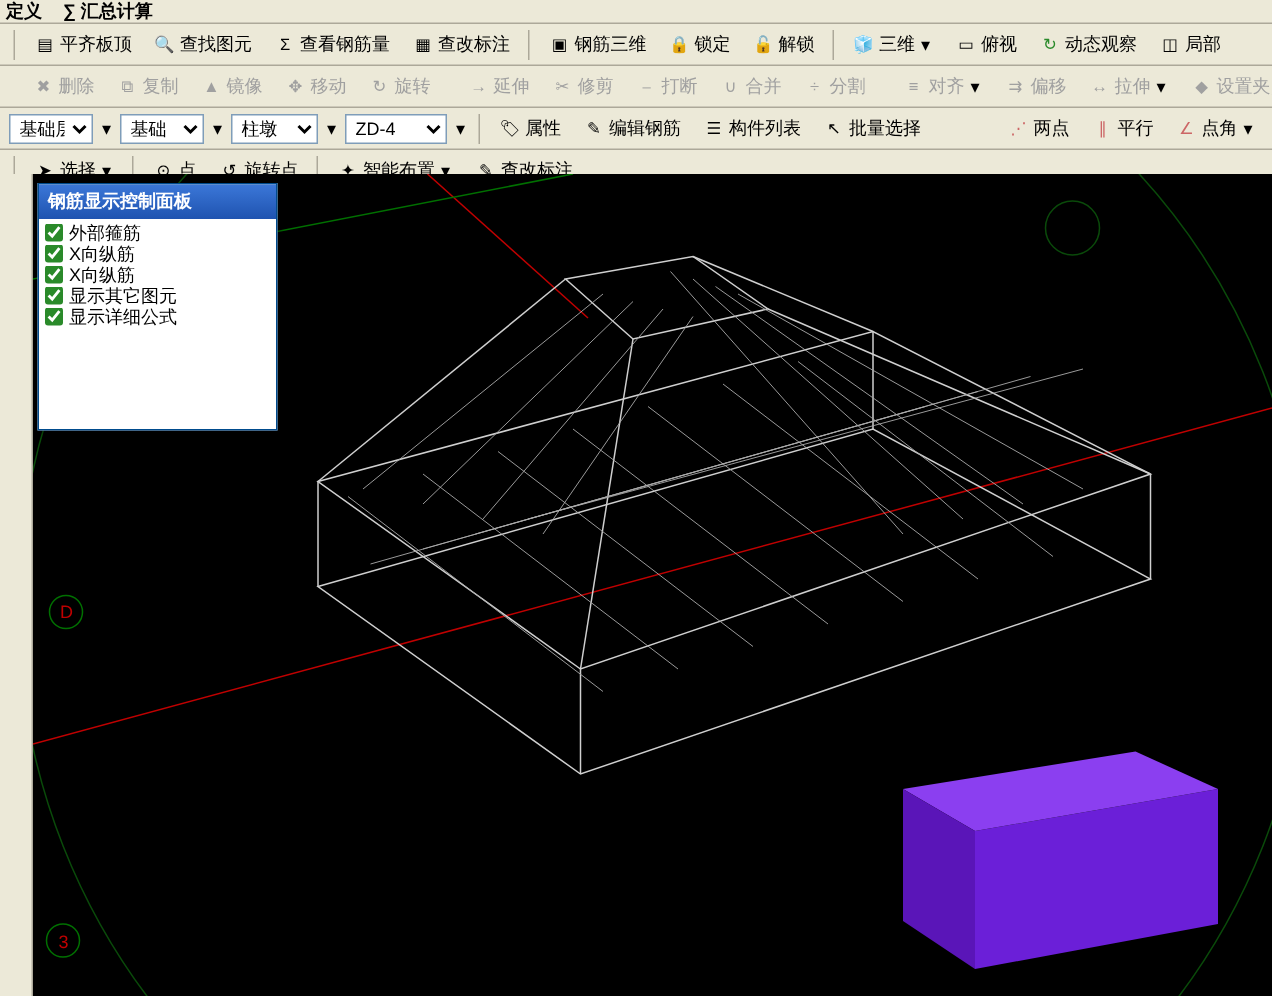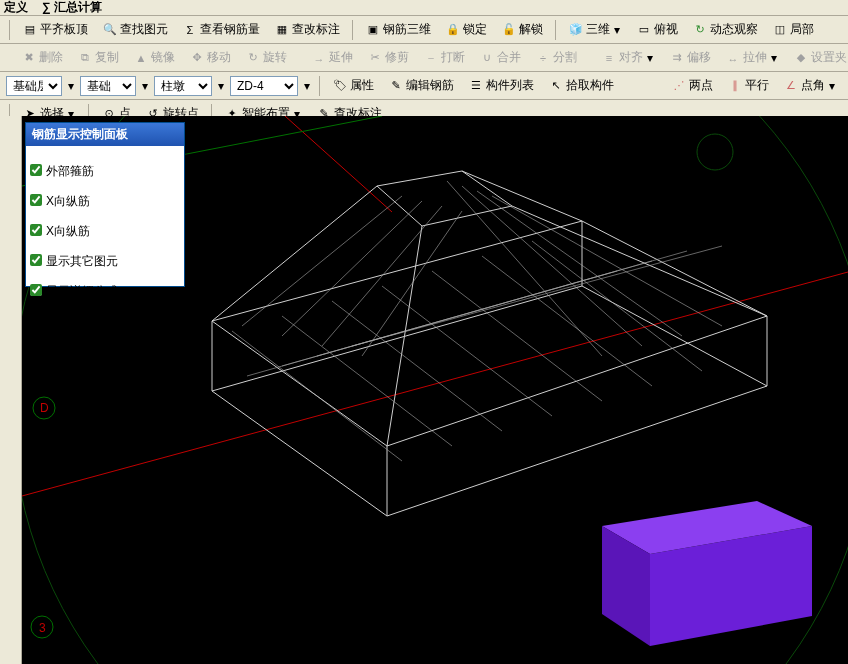"拾取构件" span { text: 拾取构件 -> 批量选择 }
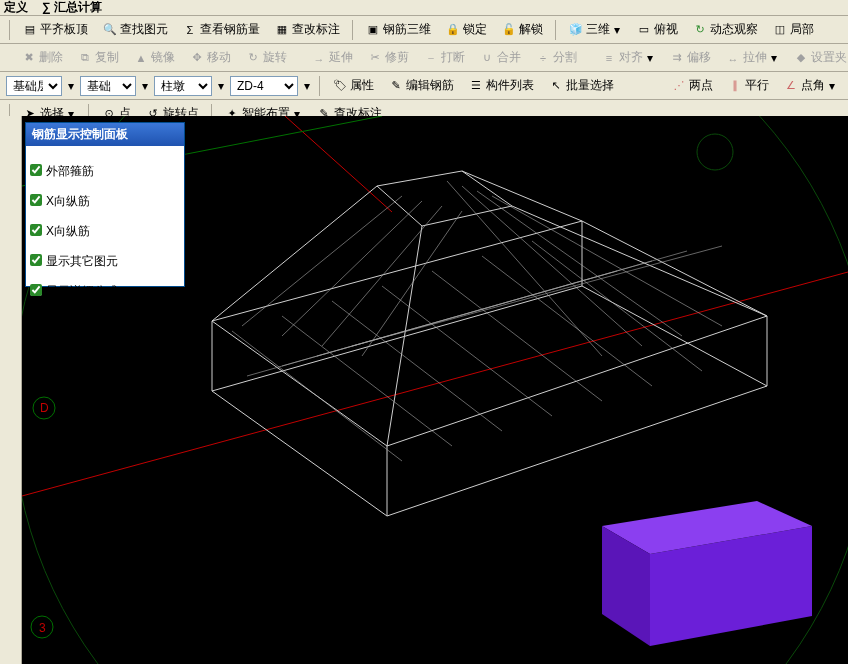"外部箍筋" .chk { align-items: flex-start -> center; margin-top: 16px -> none }
